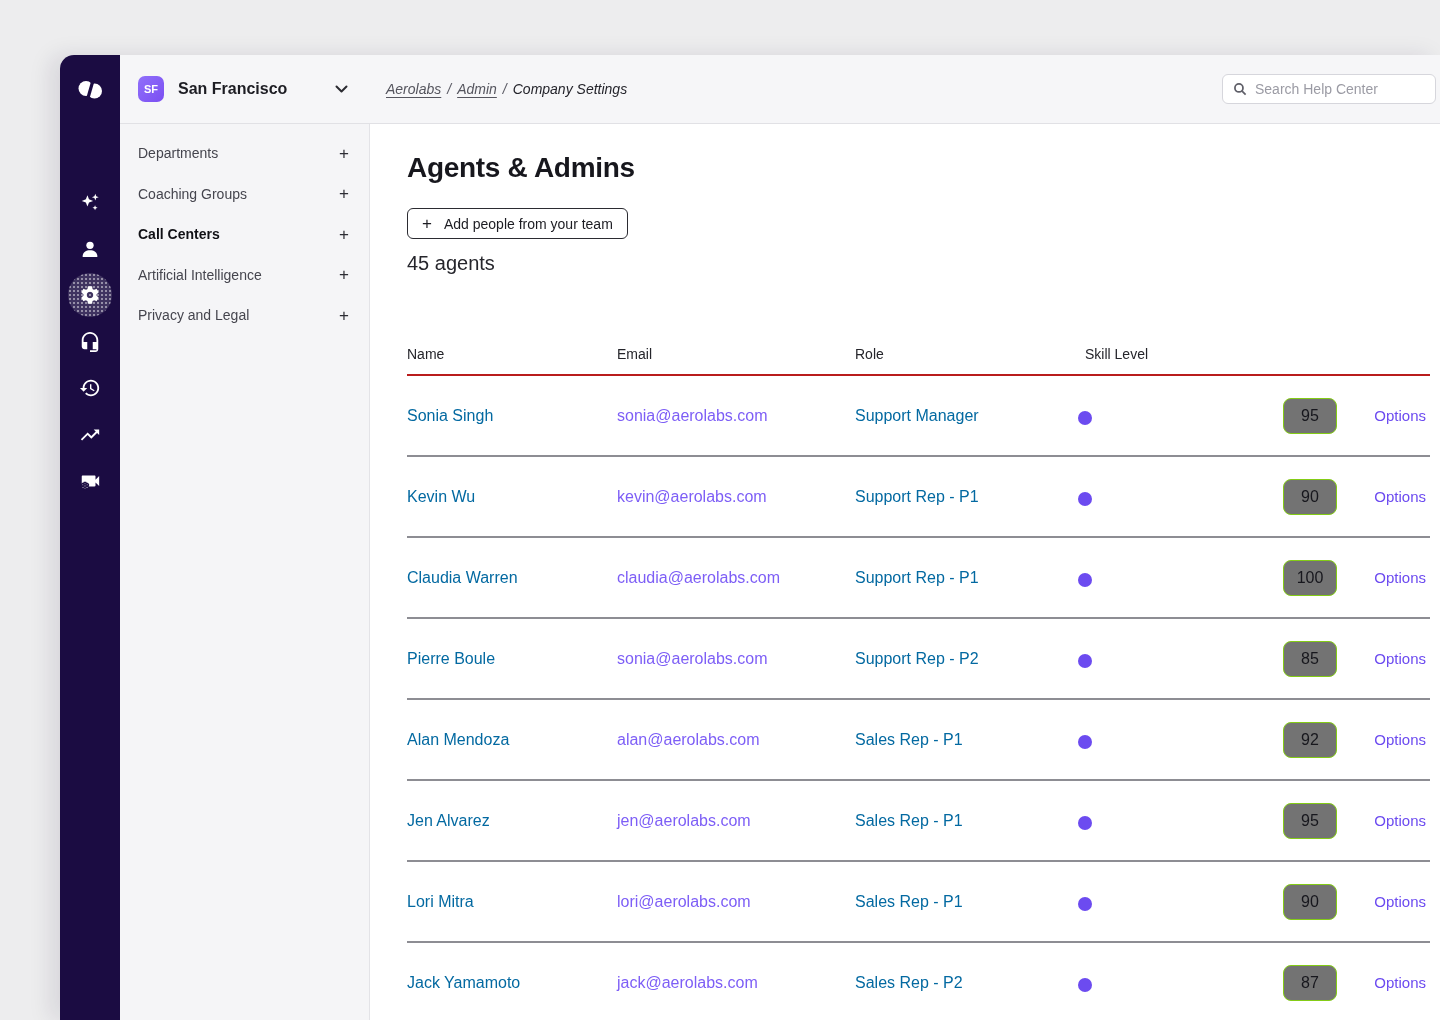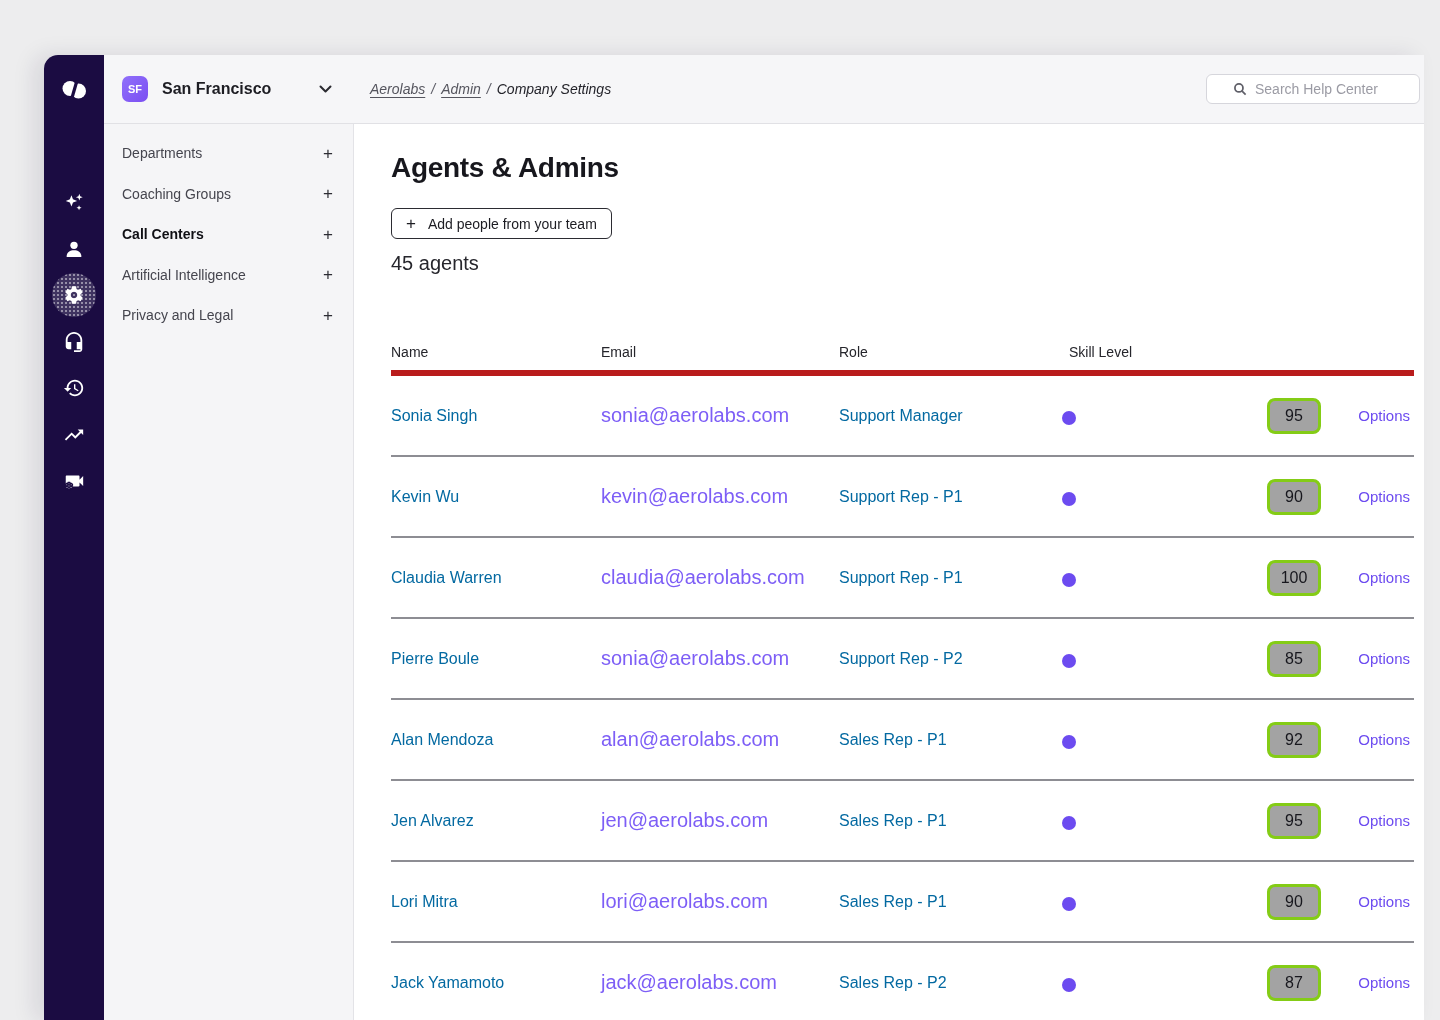"SF" .app-window { left: 44px -> 60px }
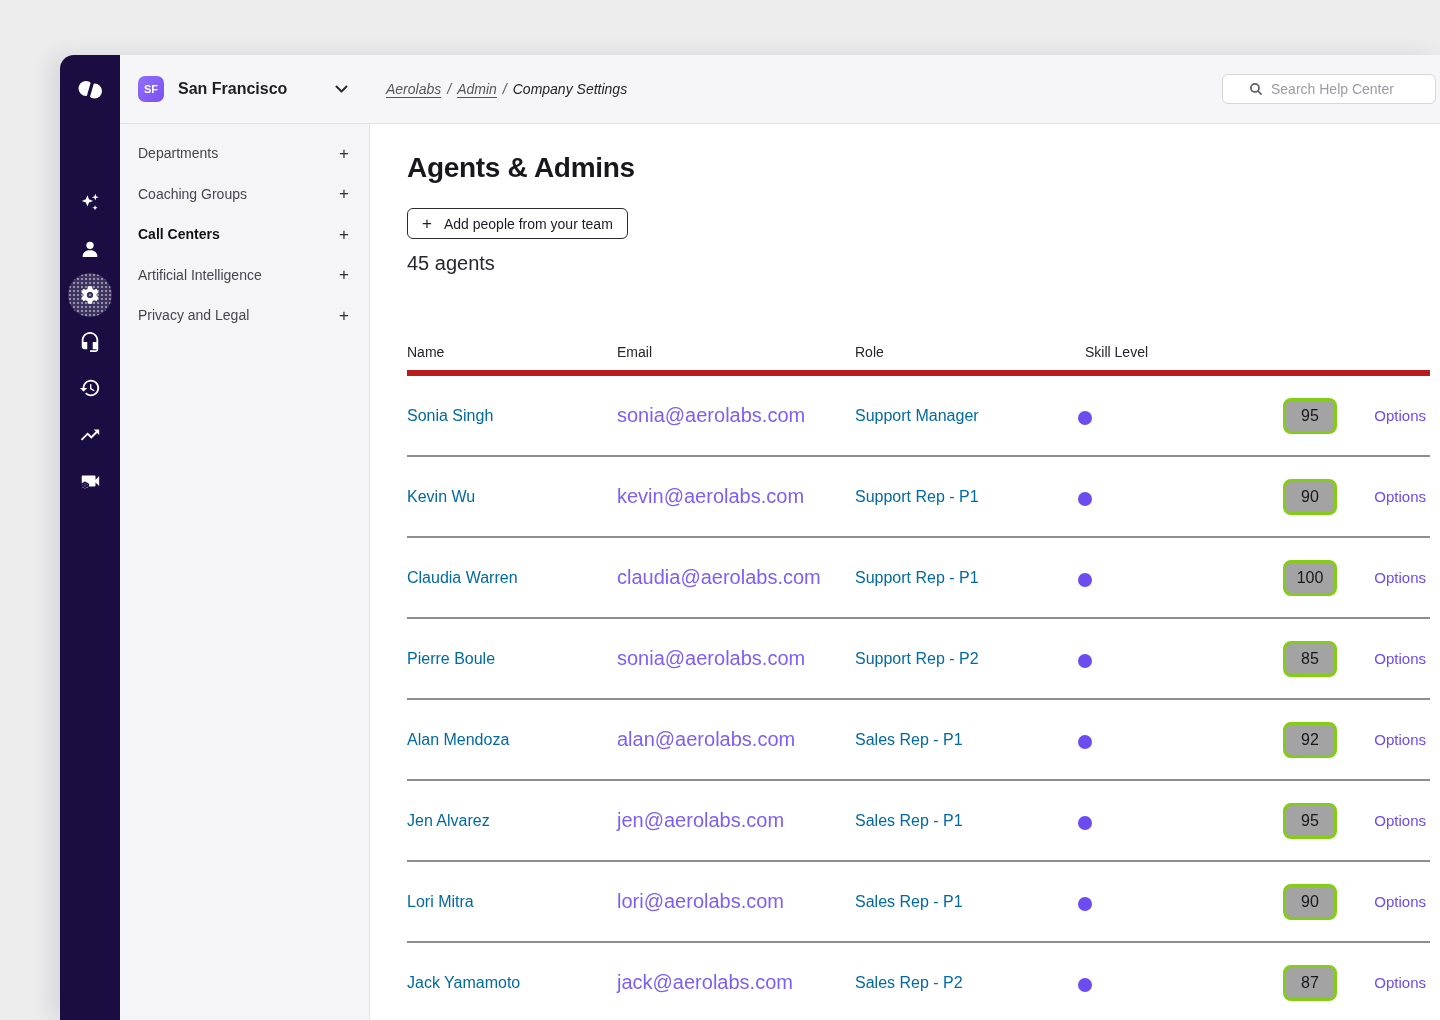"Search Help Center" .searchbox { padding: 0 26px -> 0 10px }
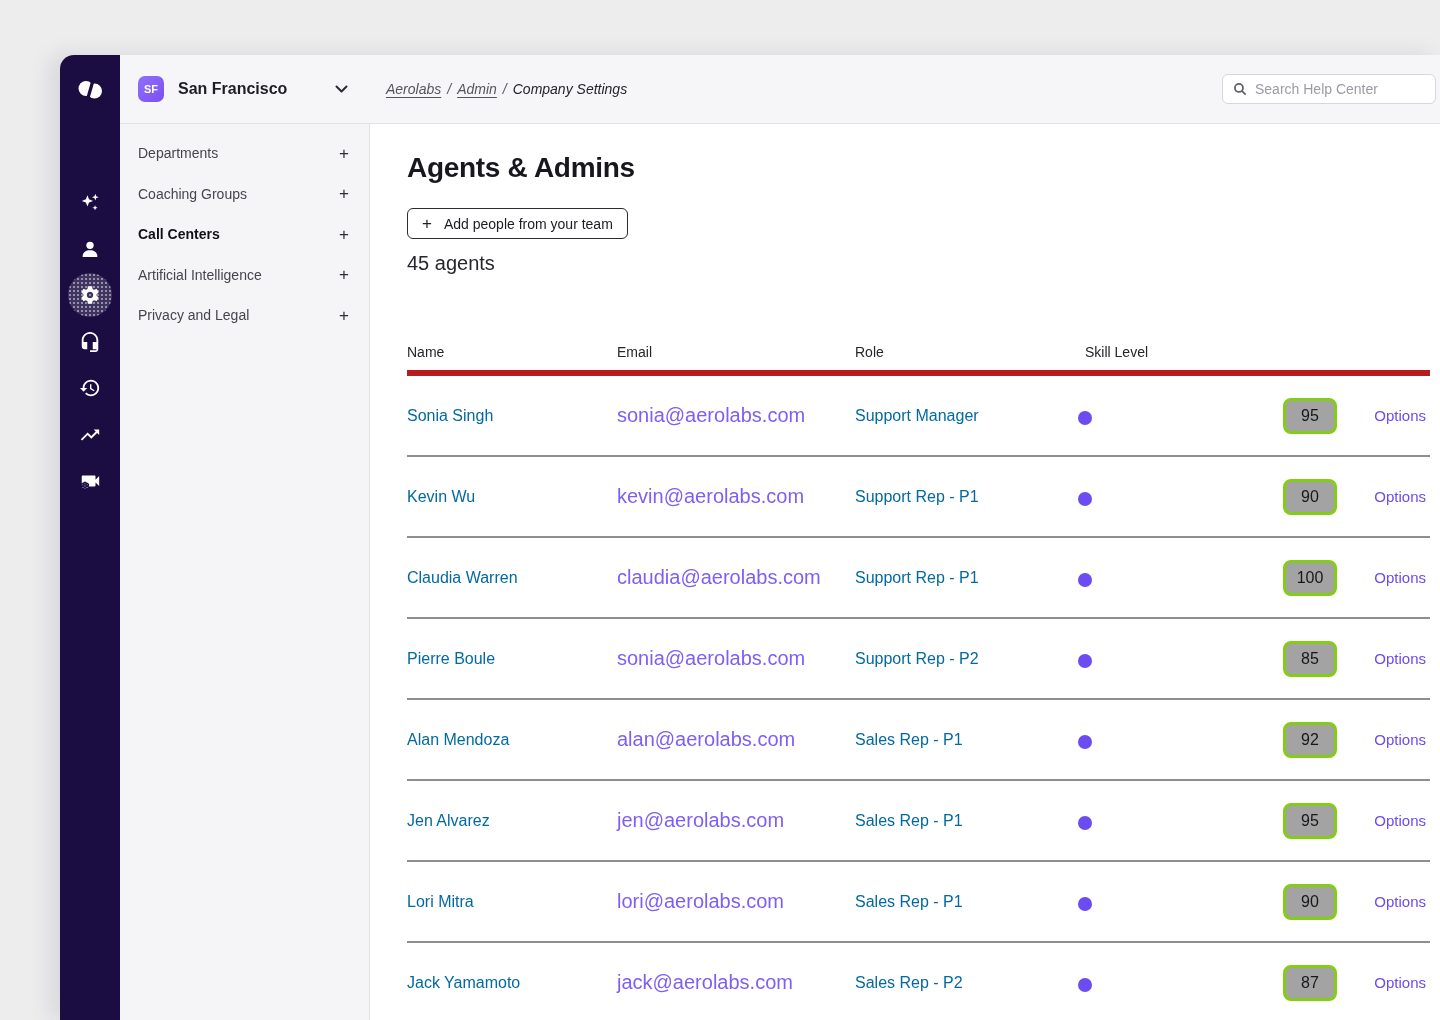"Name" .thead { border-bottom: 6px solid #b91c1c -> 2px solid #b91c1c }
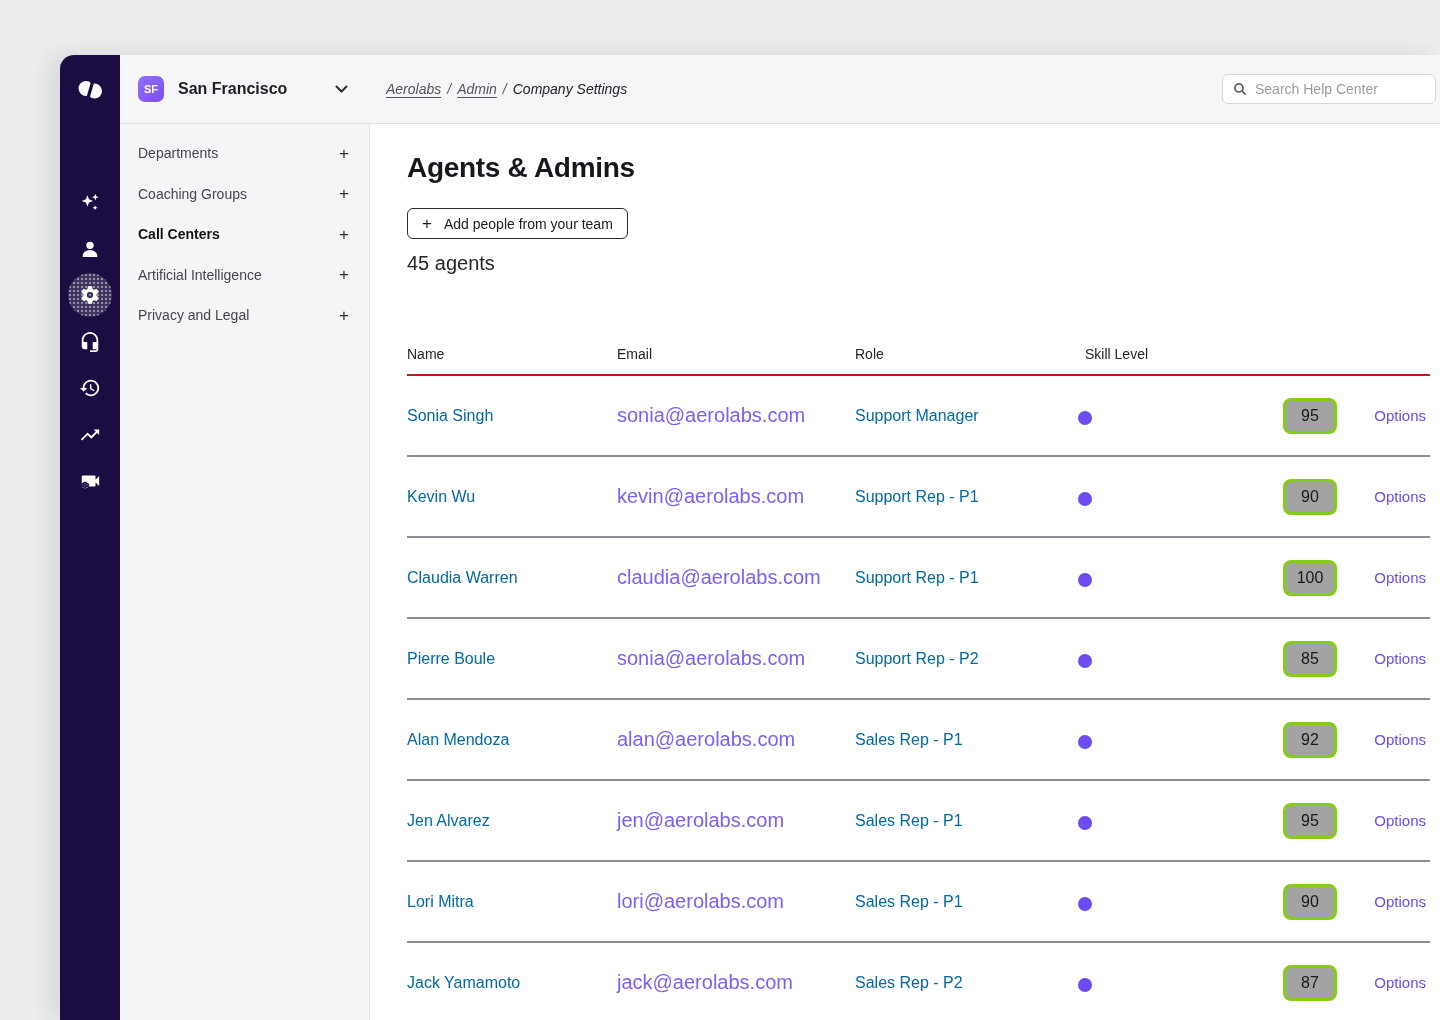"sonia@aerolabs.com" .cell-email { font-size: 20px -> 16px }
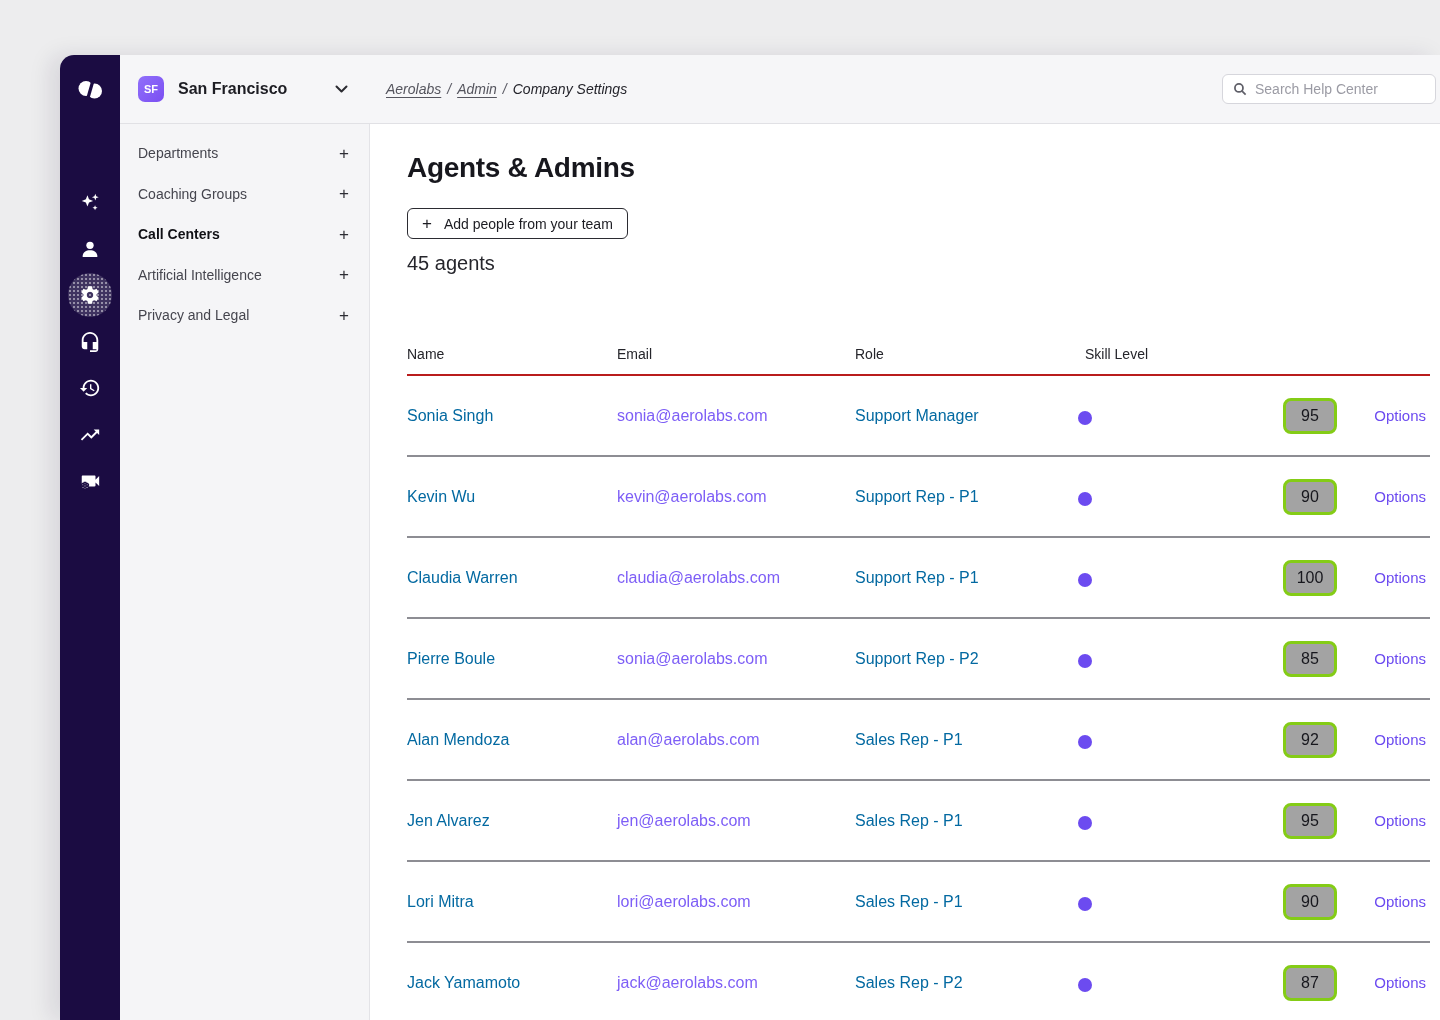"95" .value-box { background: #a3a3a3 -> #737373; border: 3px solid #84cc16 -> 1px solid #84cc16 }
